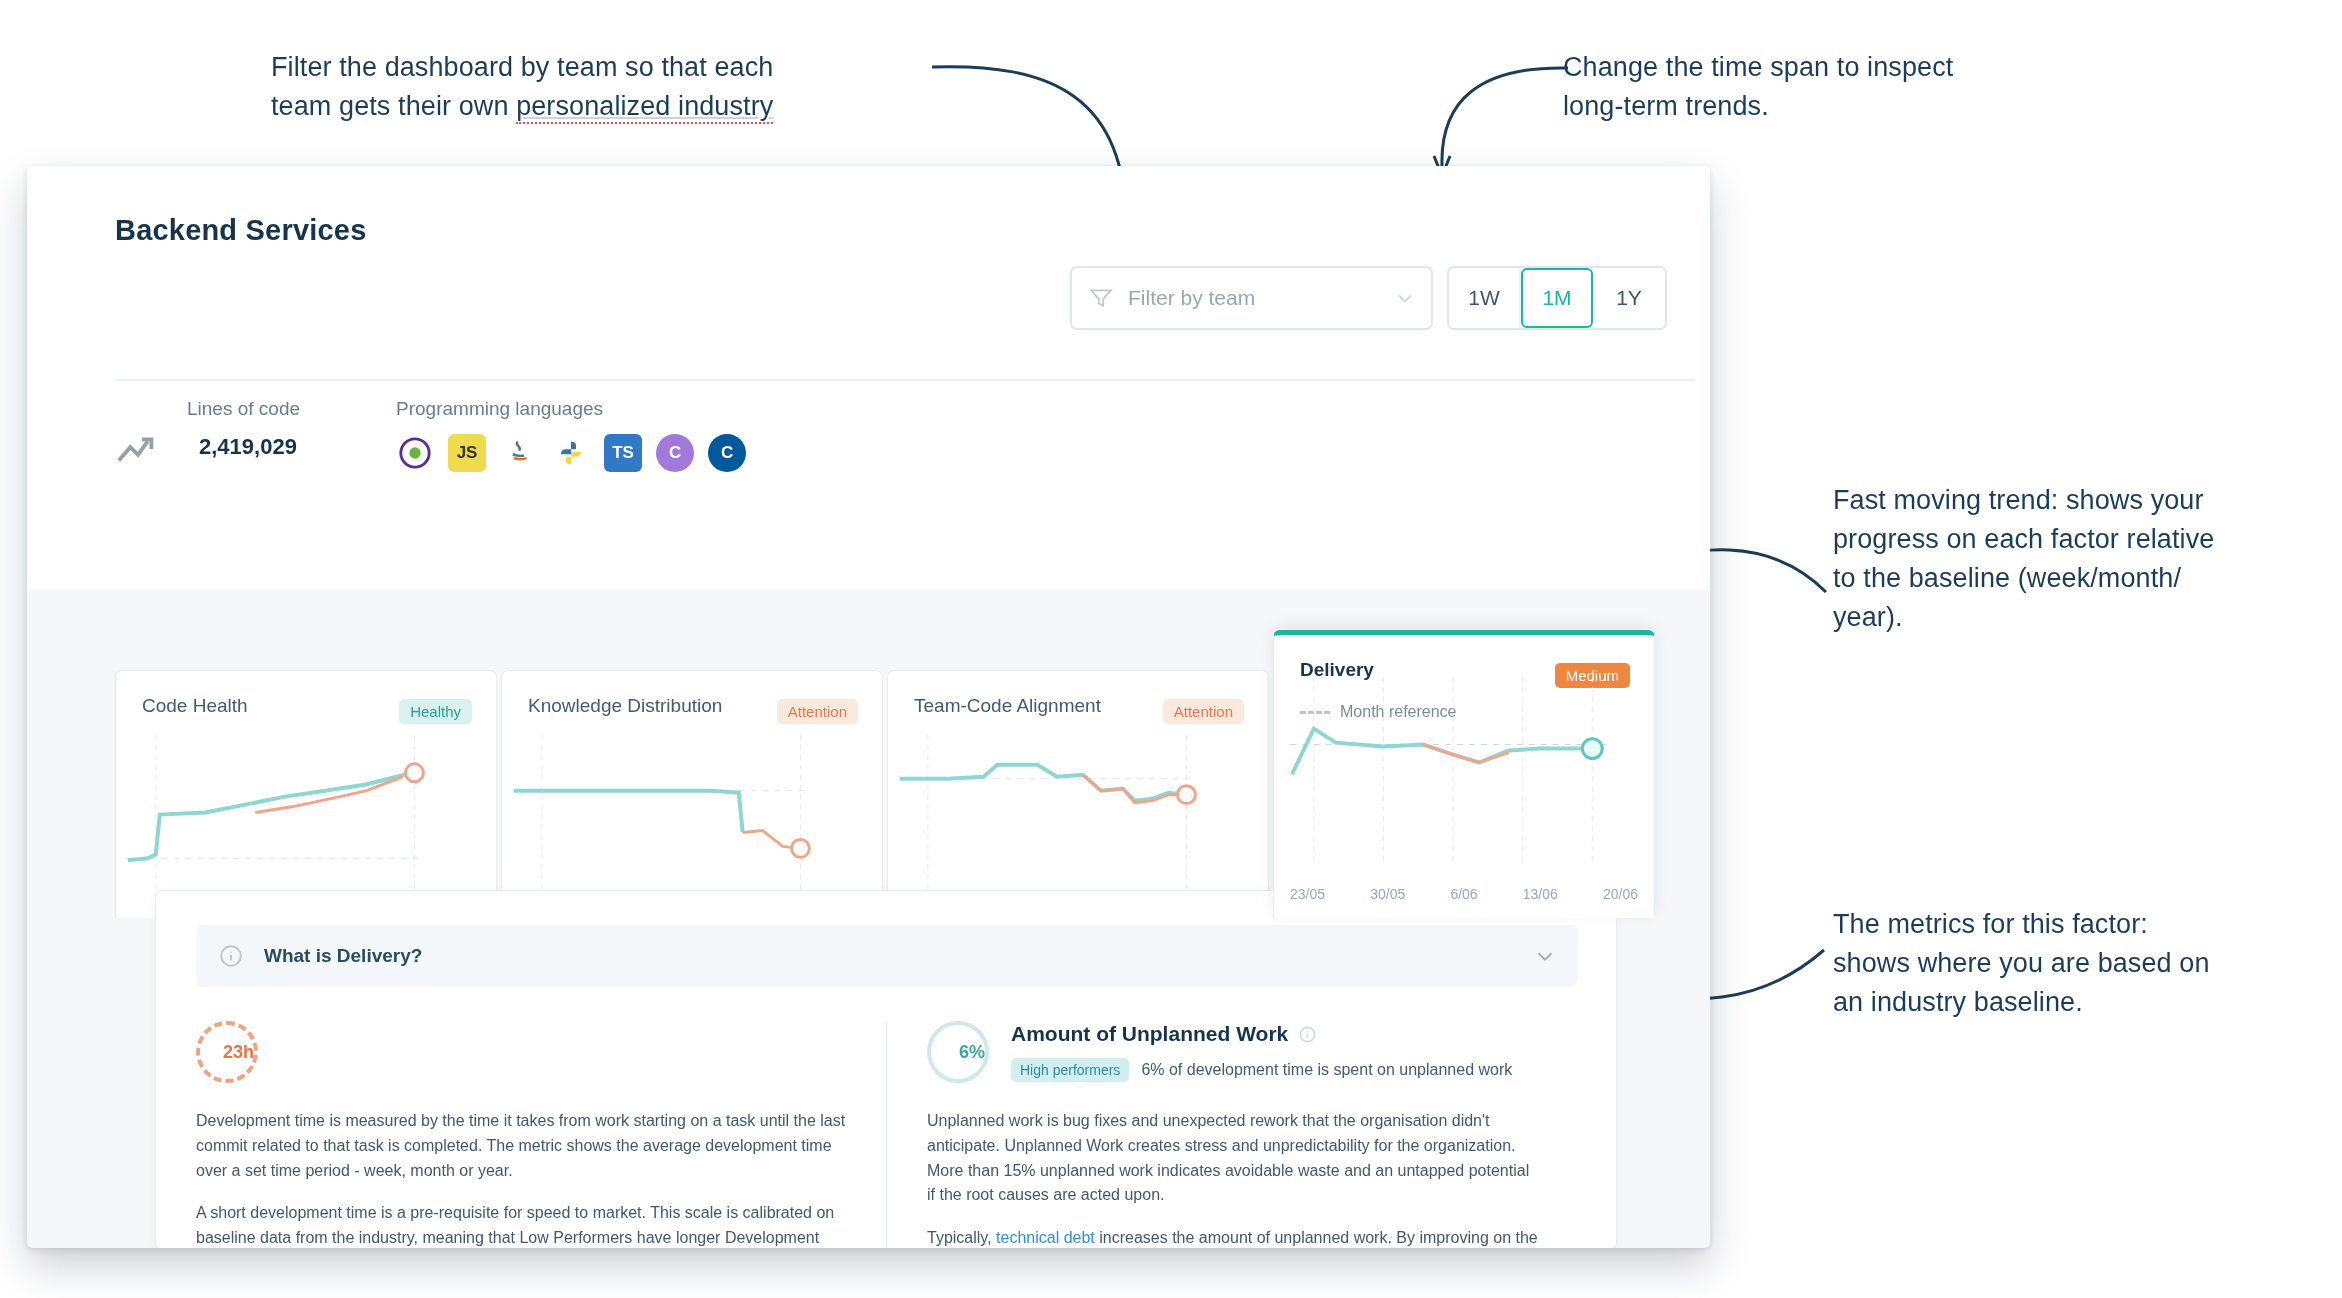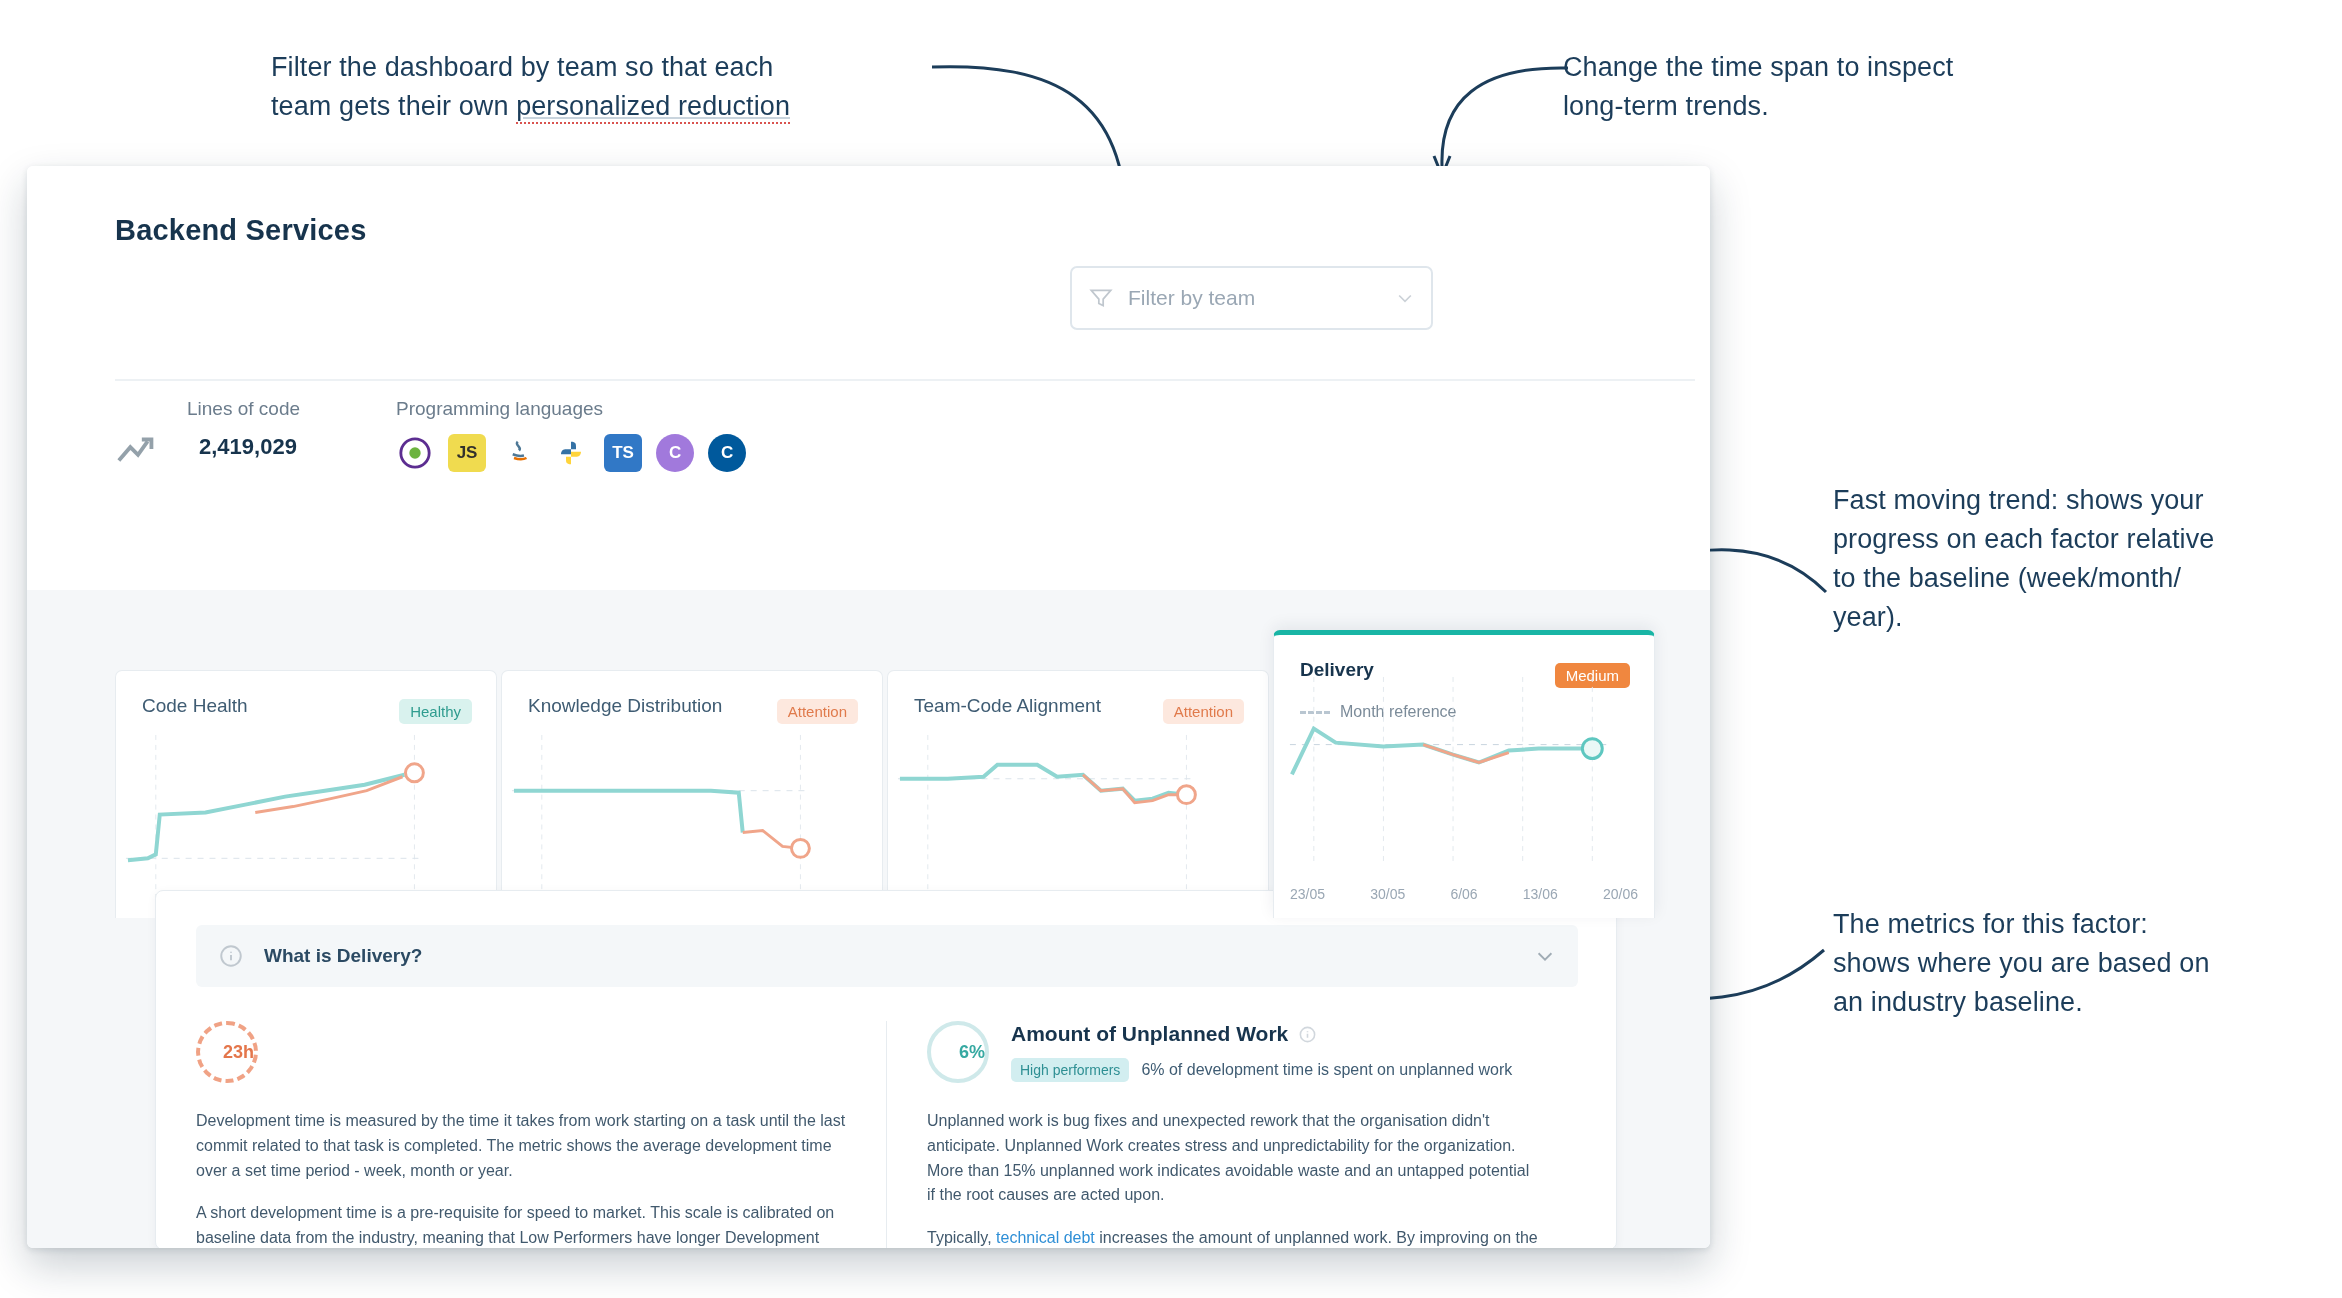"personalized reduction" span.ul { text: reduction -> industry }
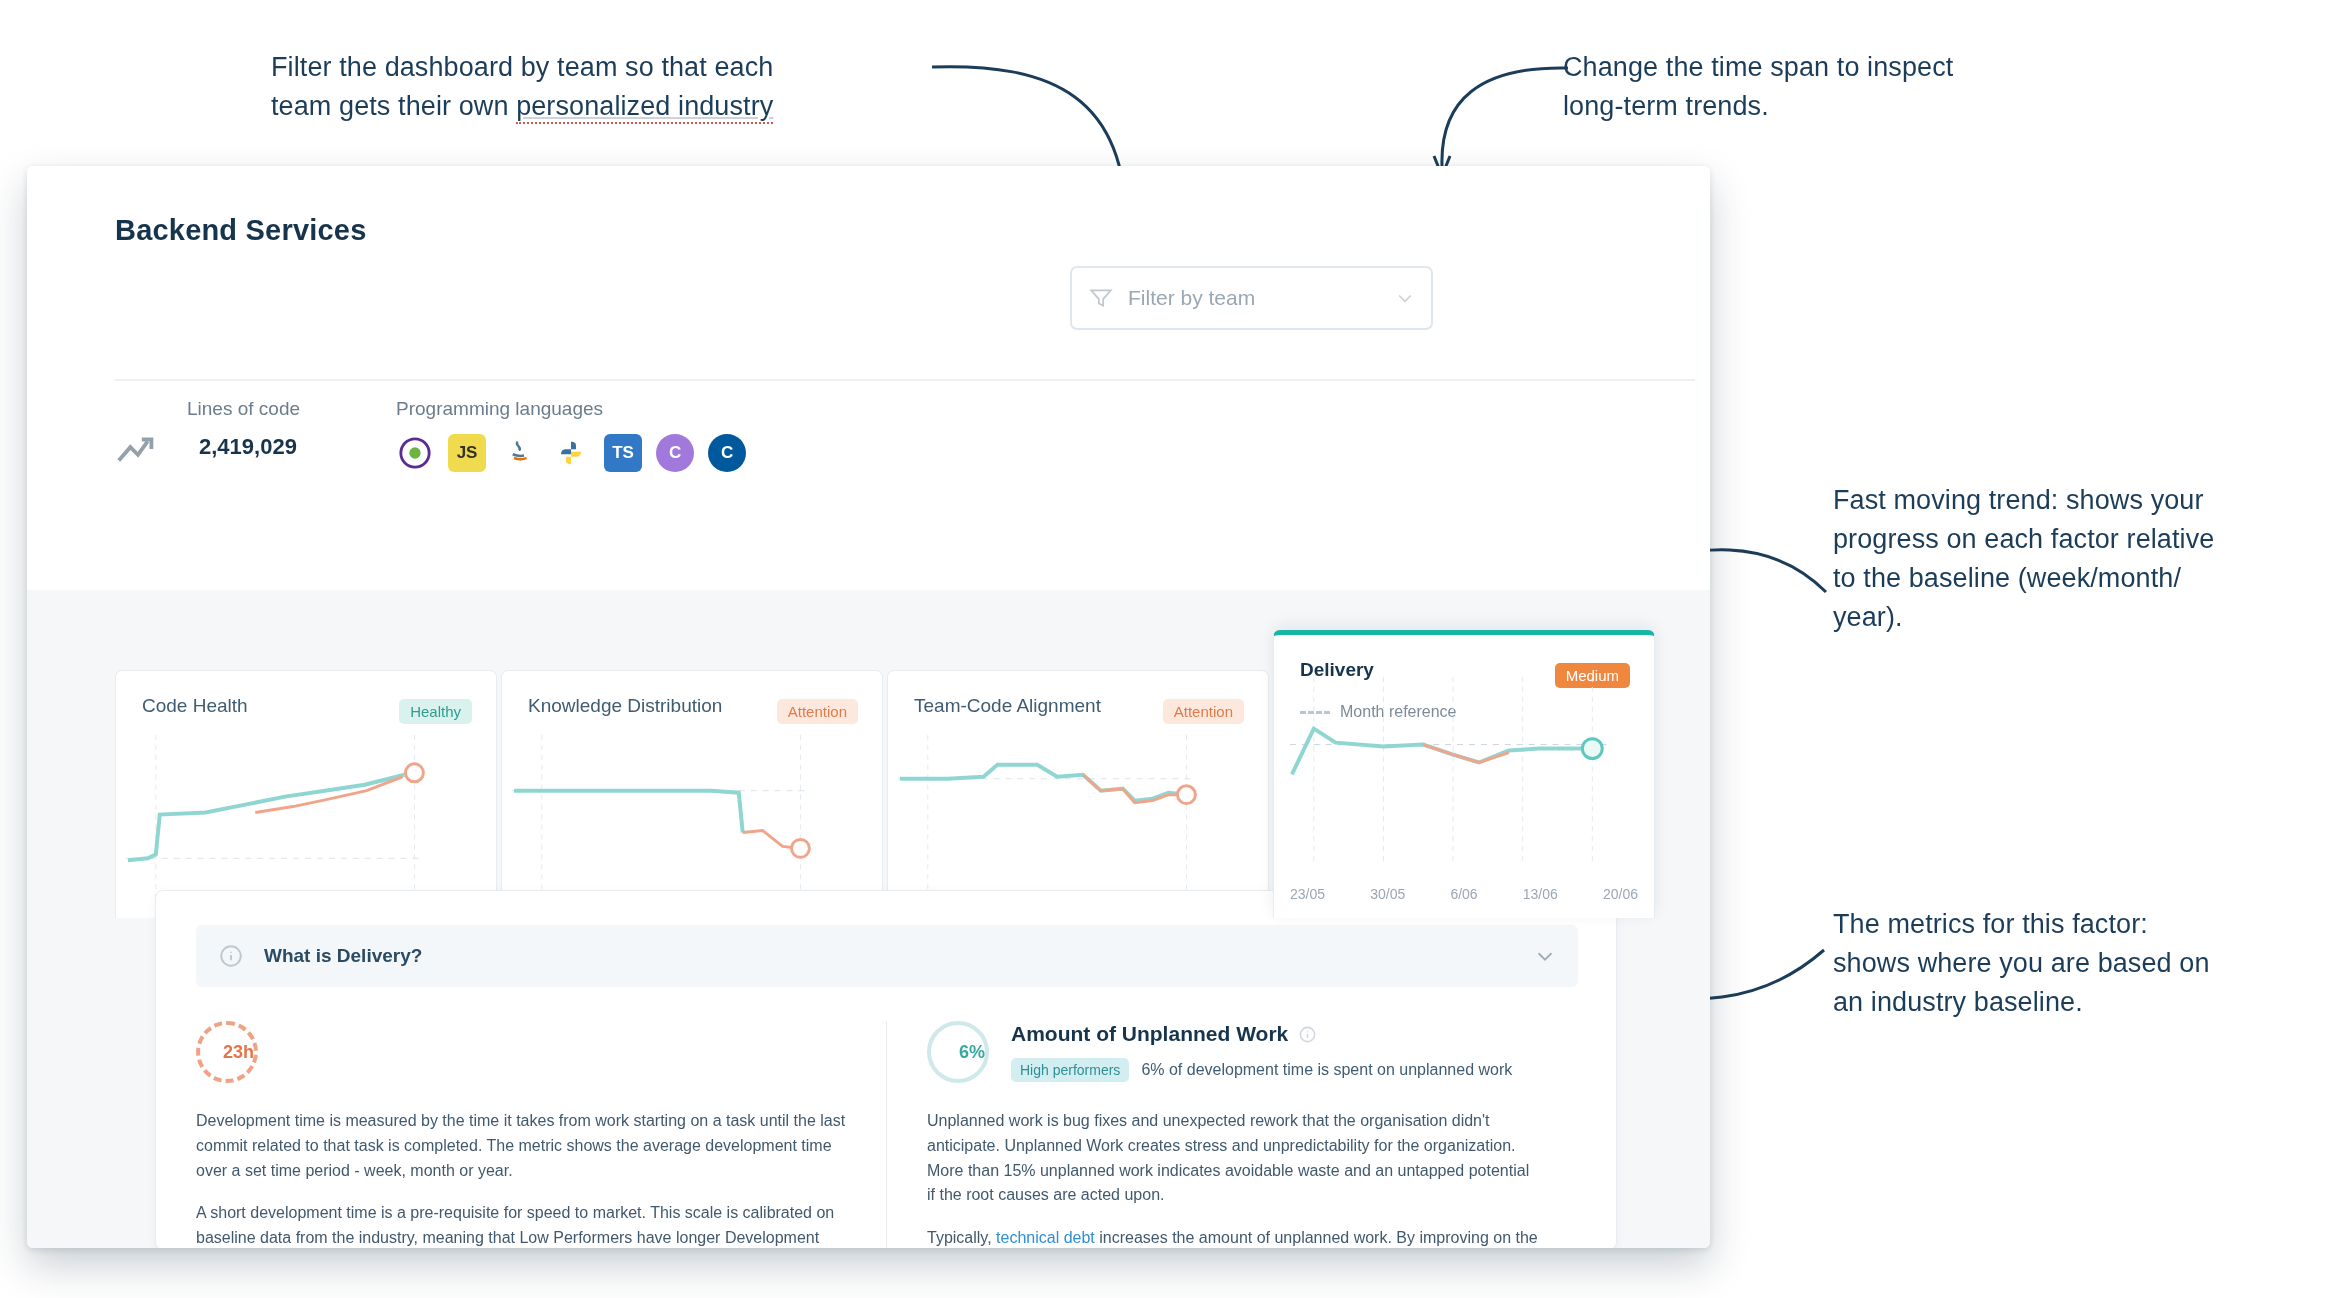"1W" div.range-group { html: none -> <div> <div>1W</div> <div>1M</div> <div>1Y</div> </div> }
